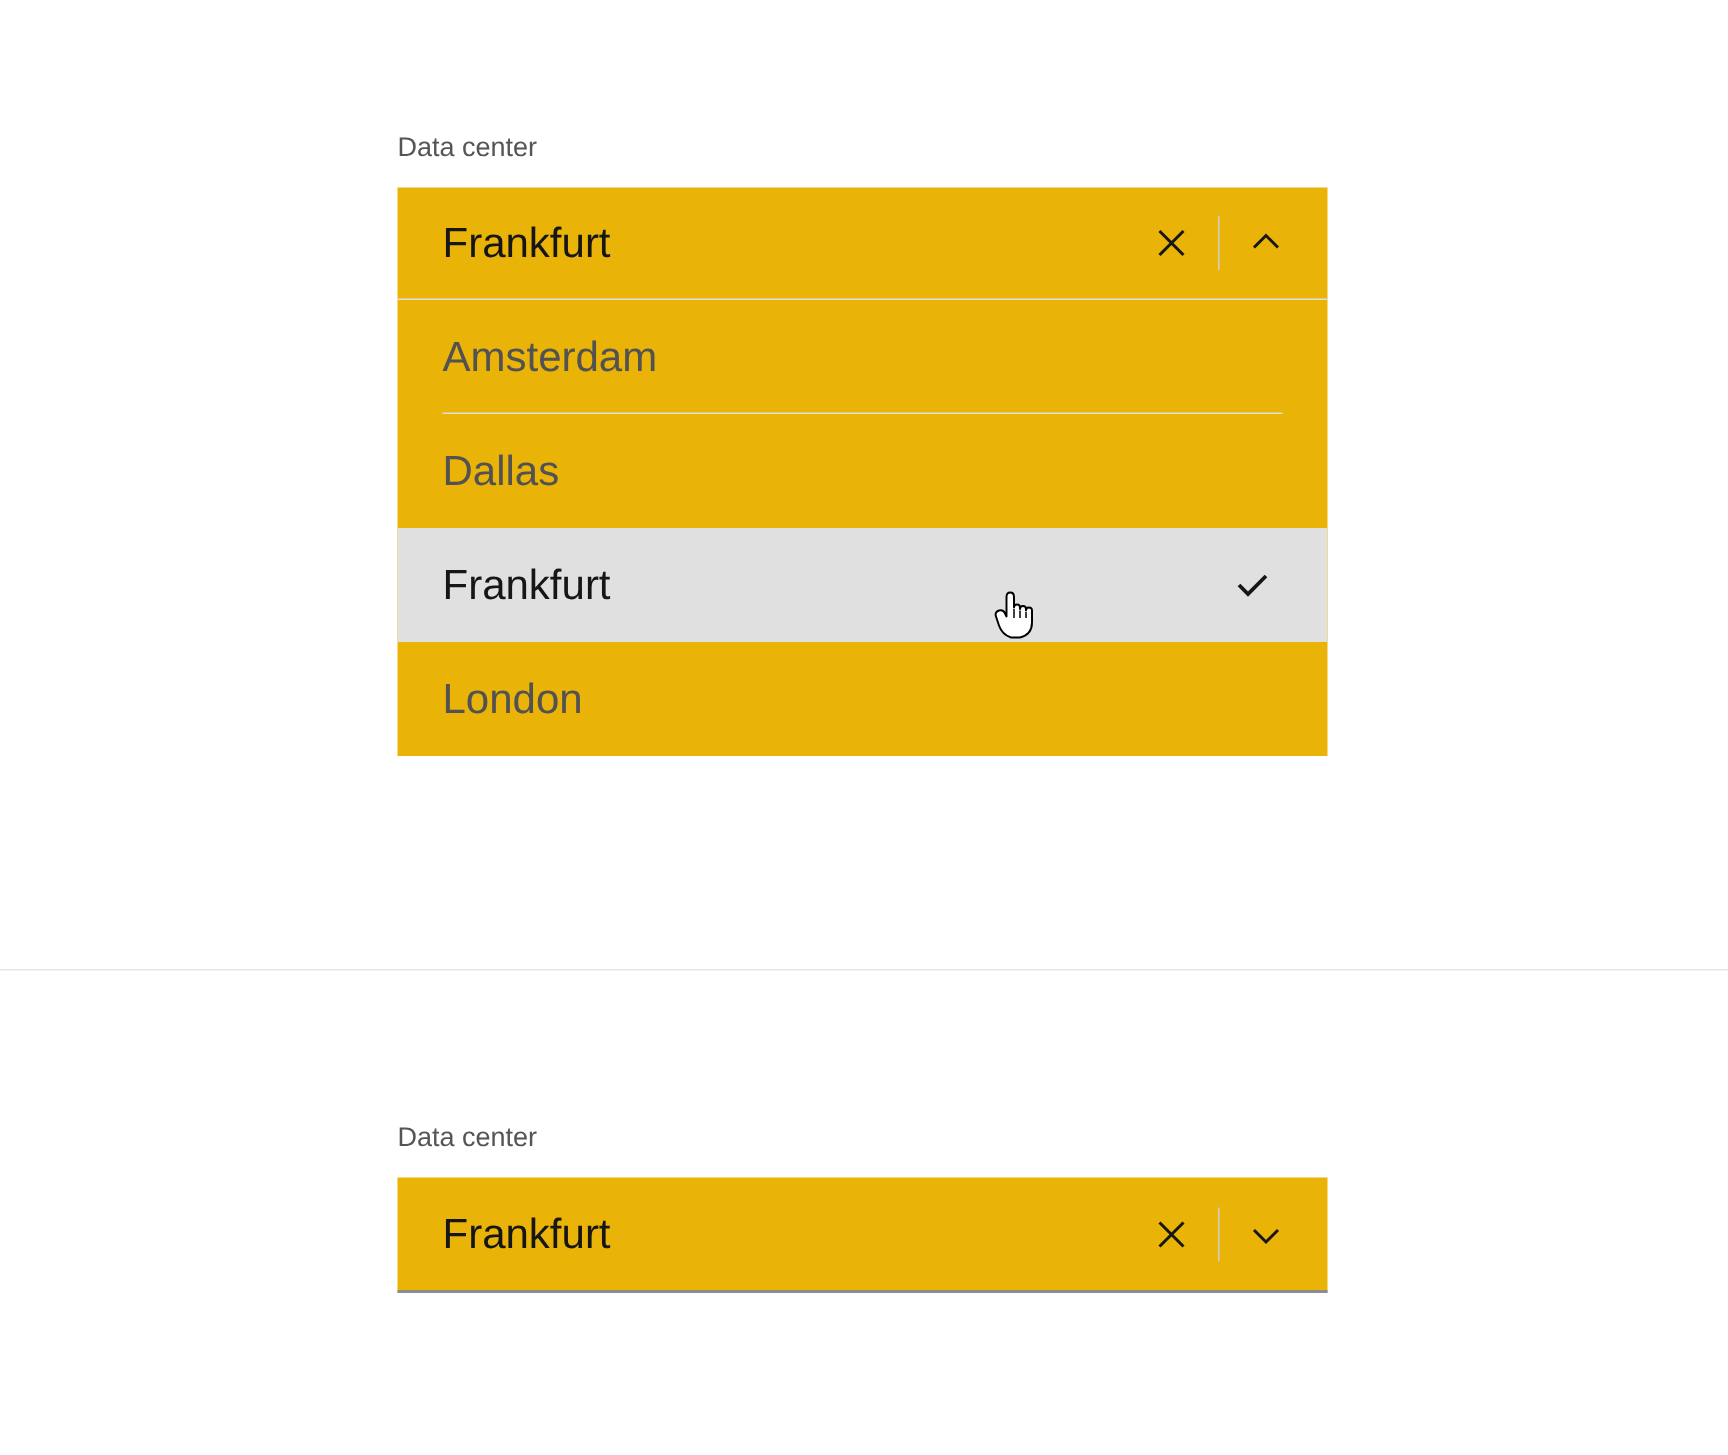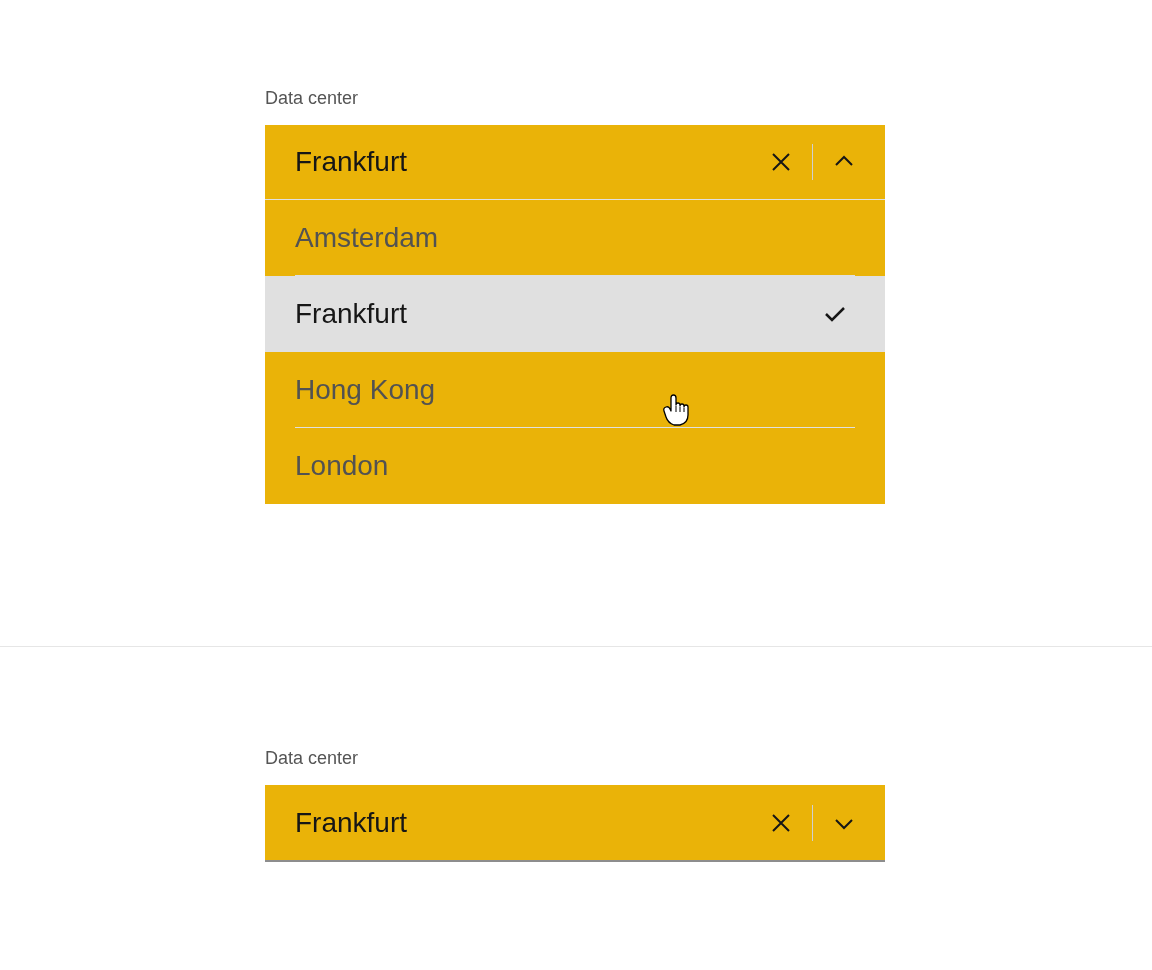"Dallas" div.option { html: none -> <div> <div>Dallas</div> <div></div> </div> }
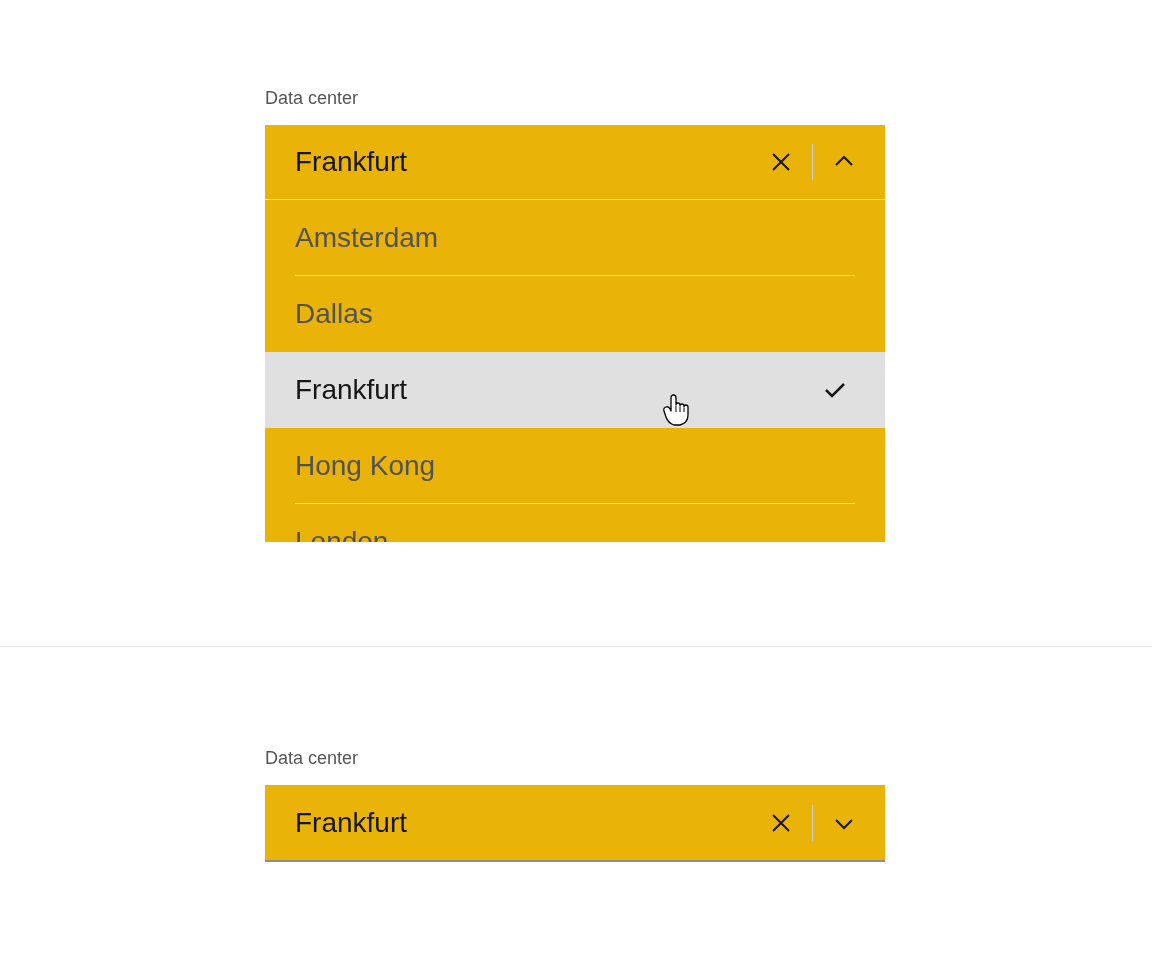"Hong Kong" div.option { html: <div> <div>Hong Kong</div> <div></div> <div></div> </div> -> none }
